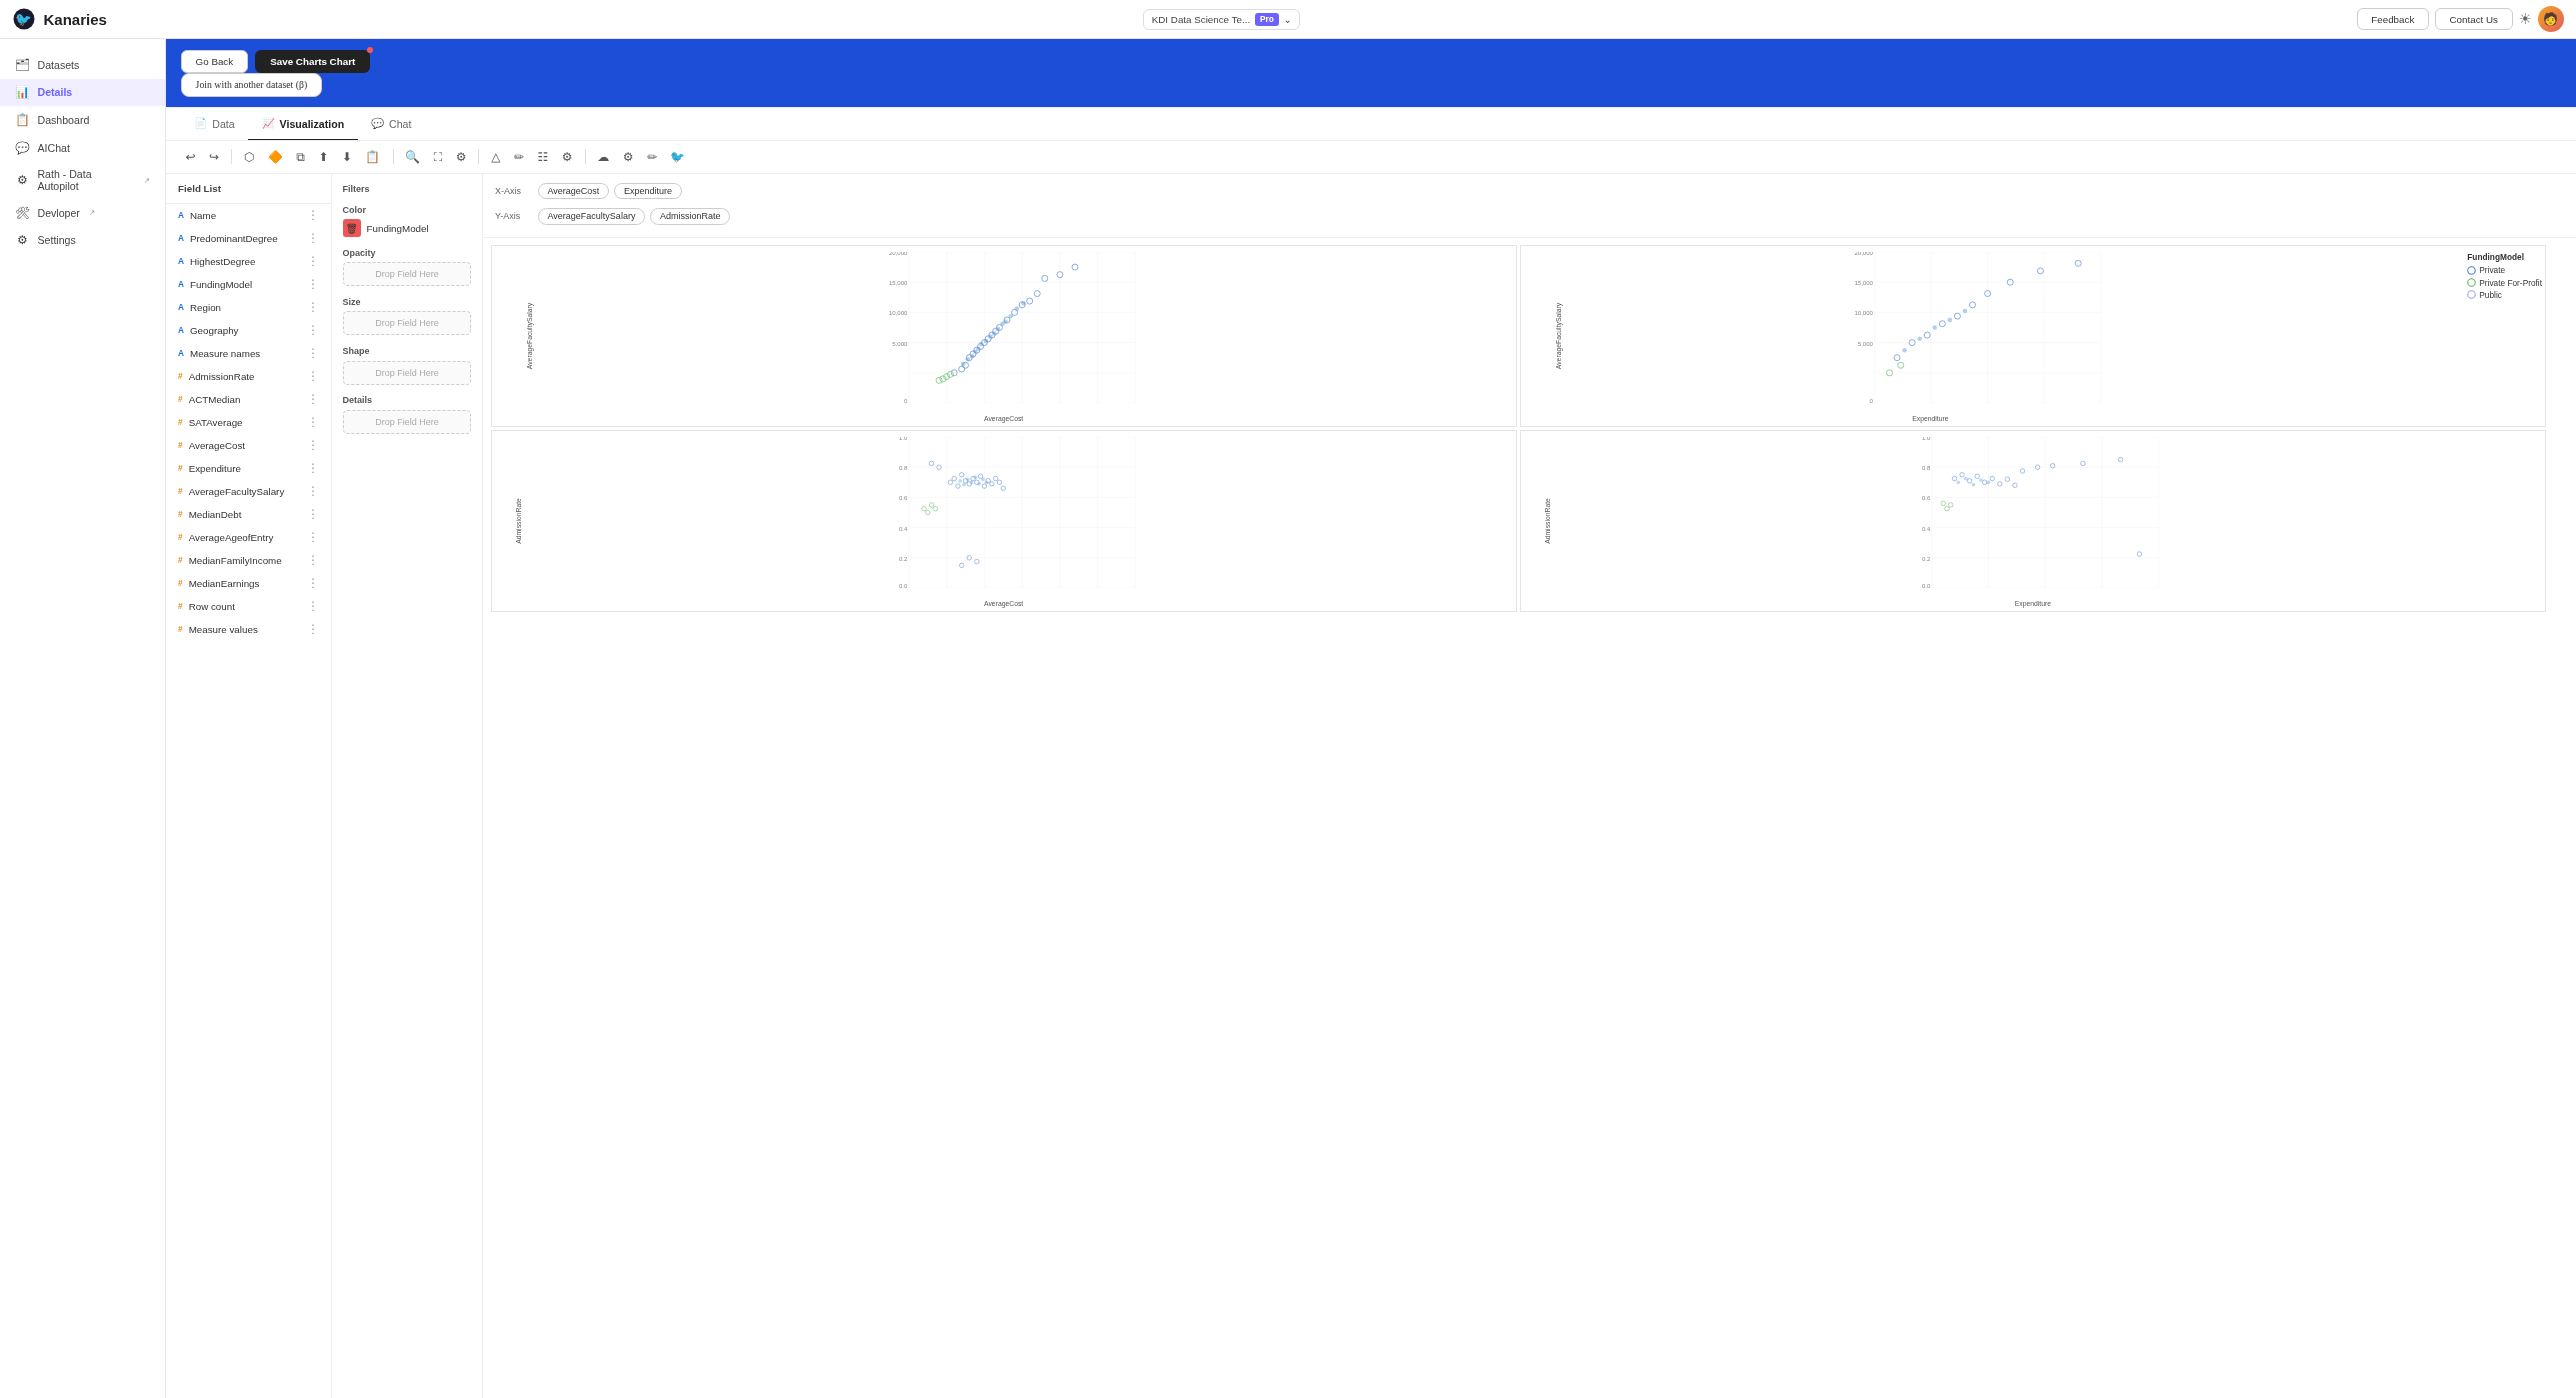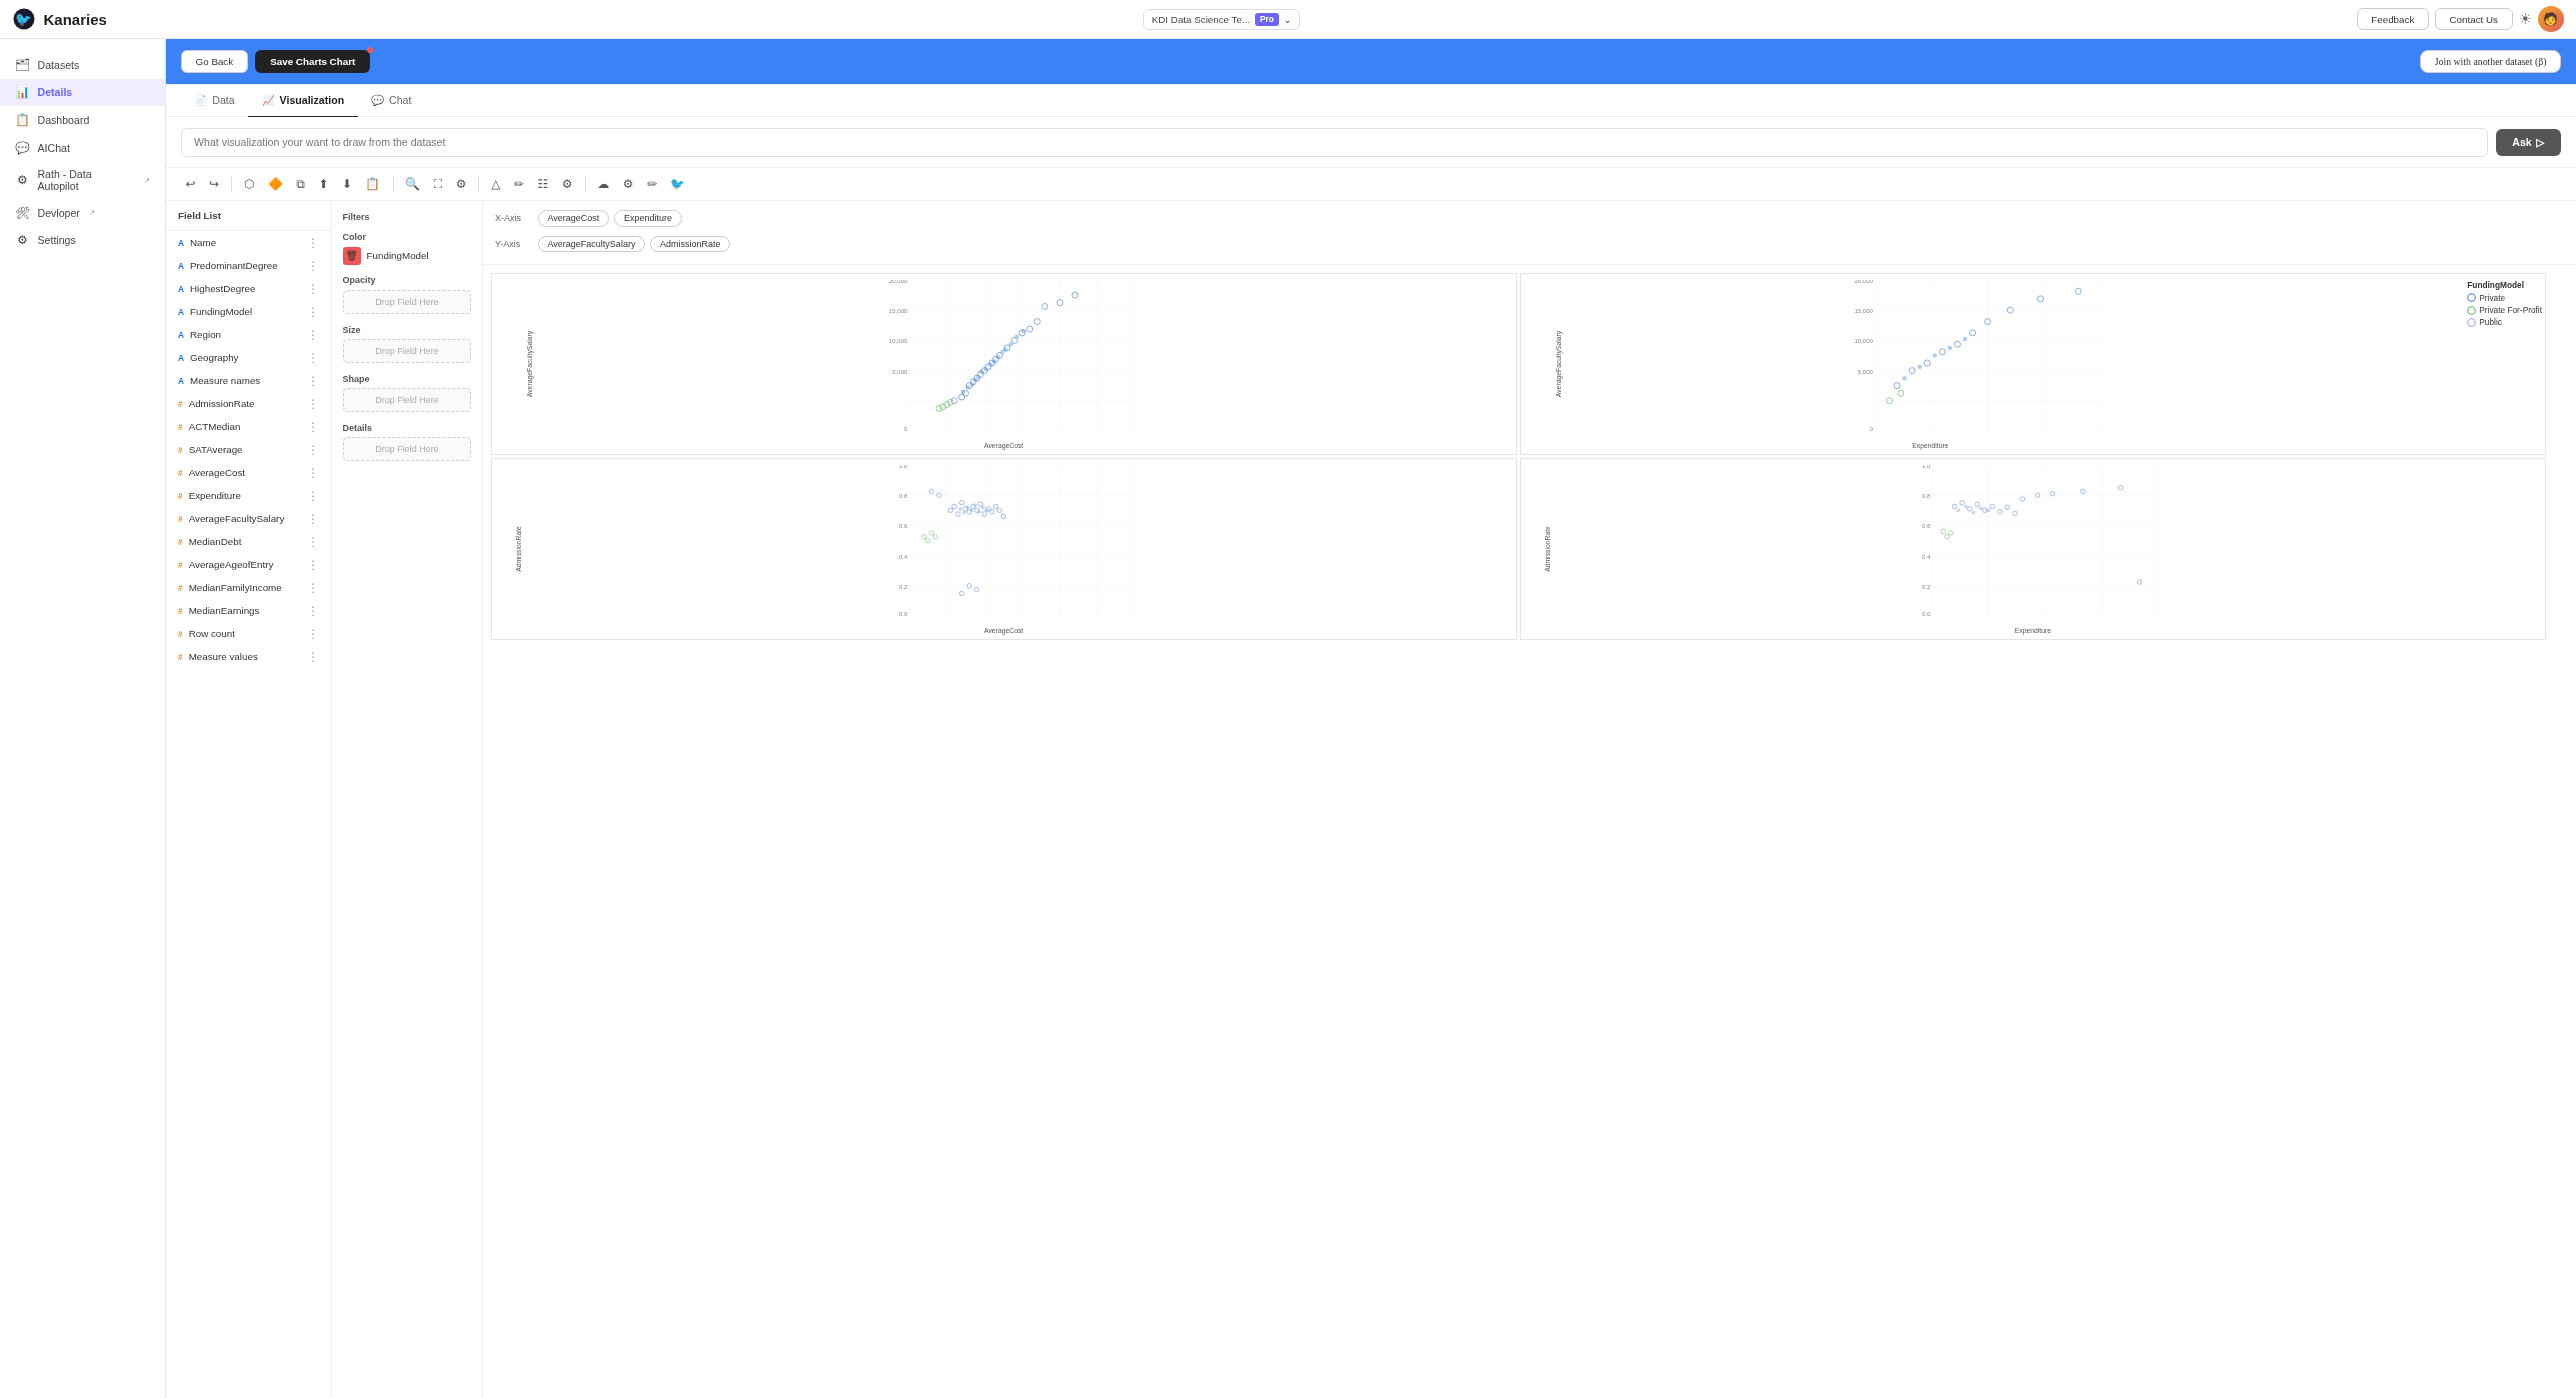"Go Back" .action-bar { align-items: flex-end -> flex-start; background: #3b82f6 -> #1d4ed8; flex-direction: none -> column }
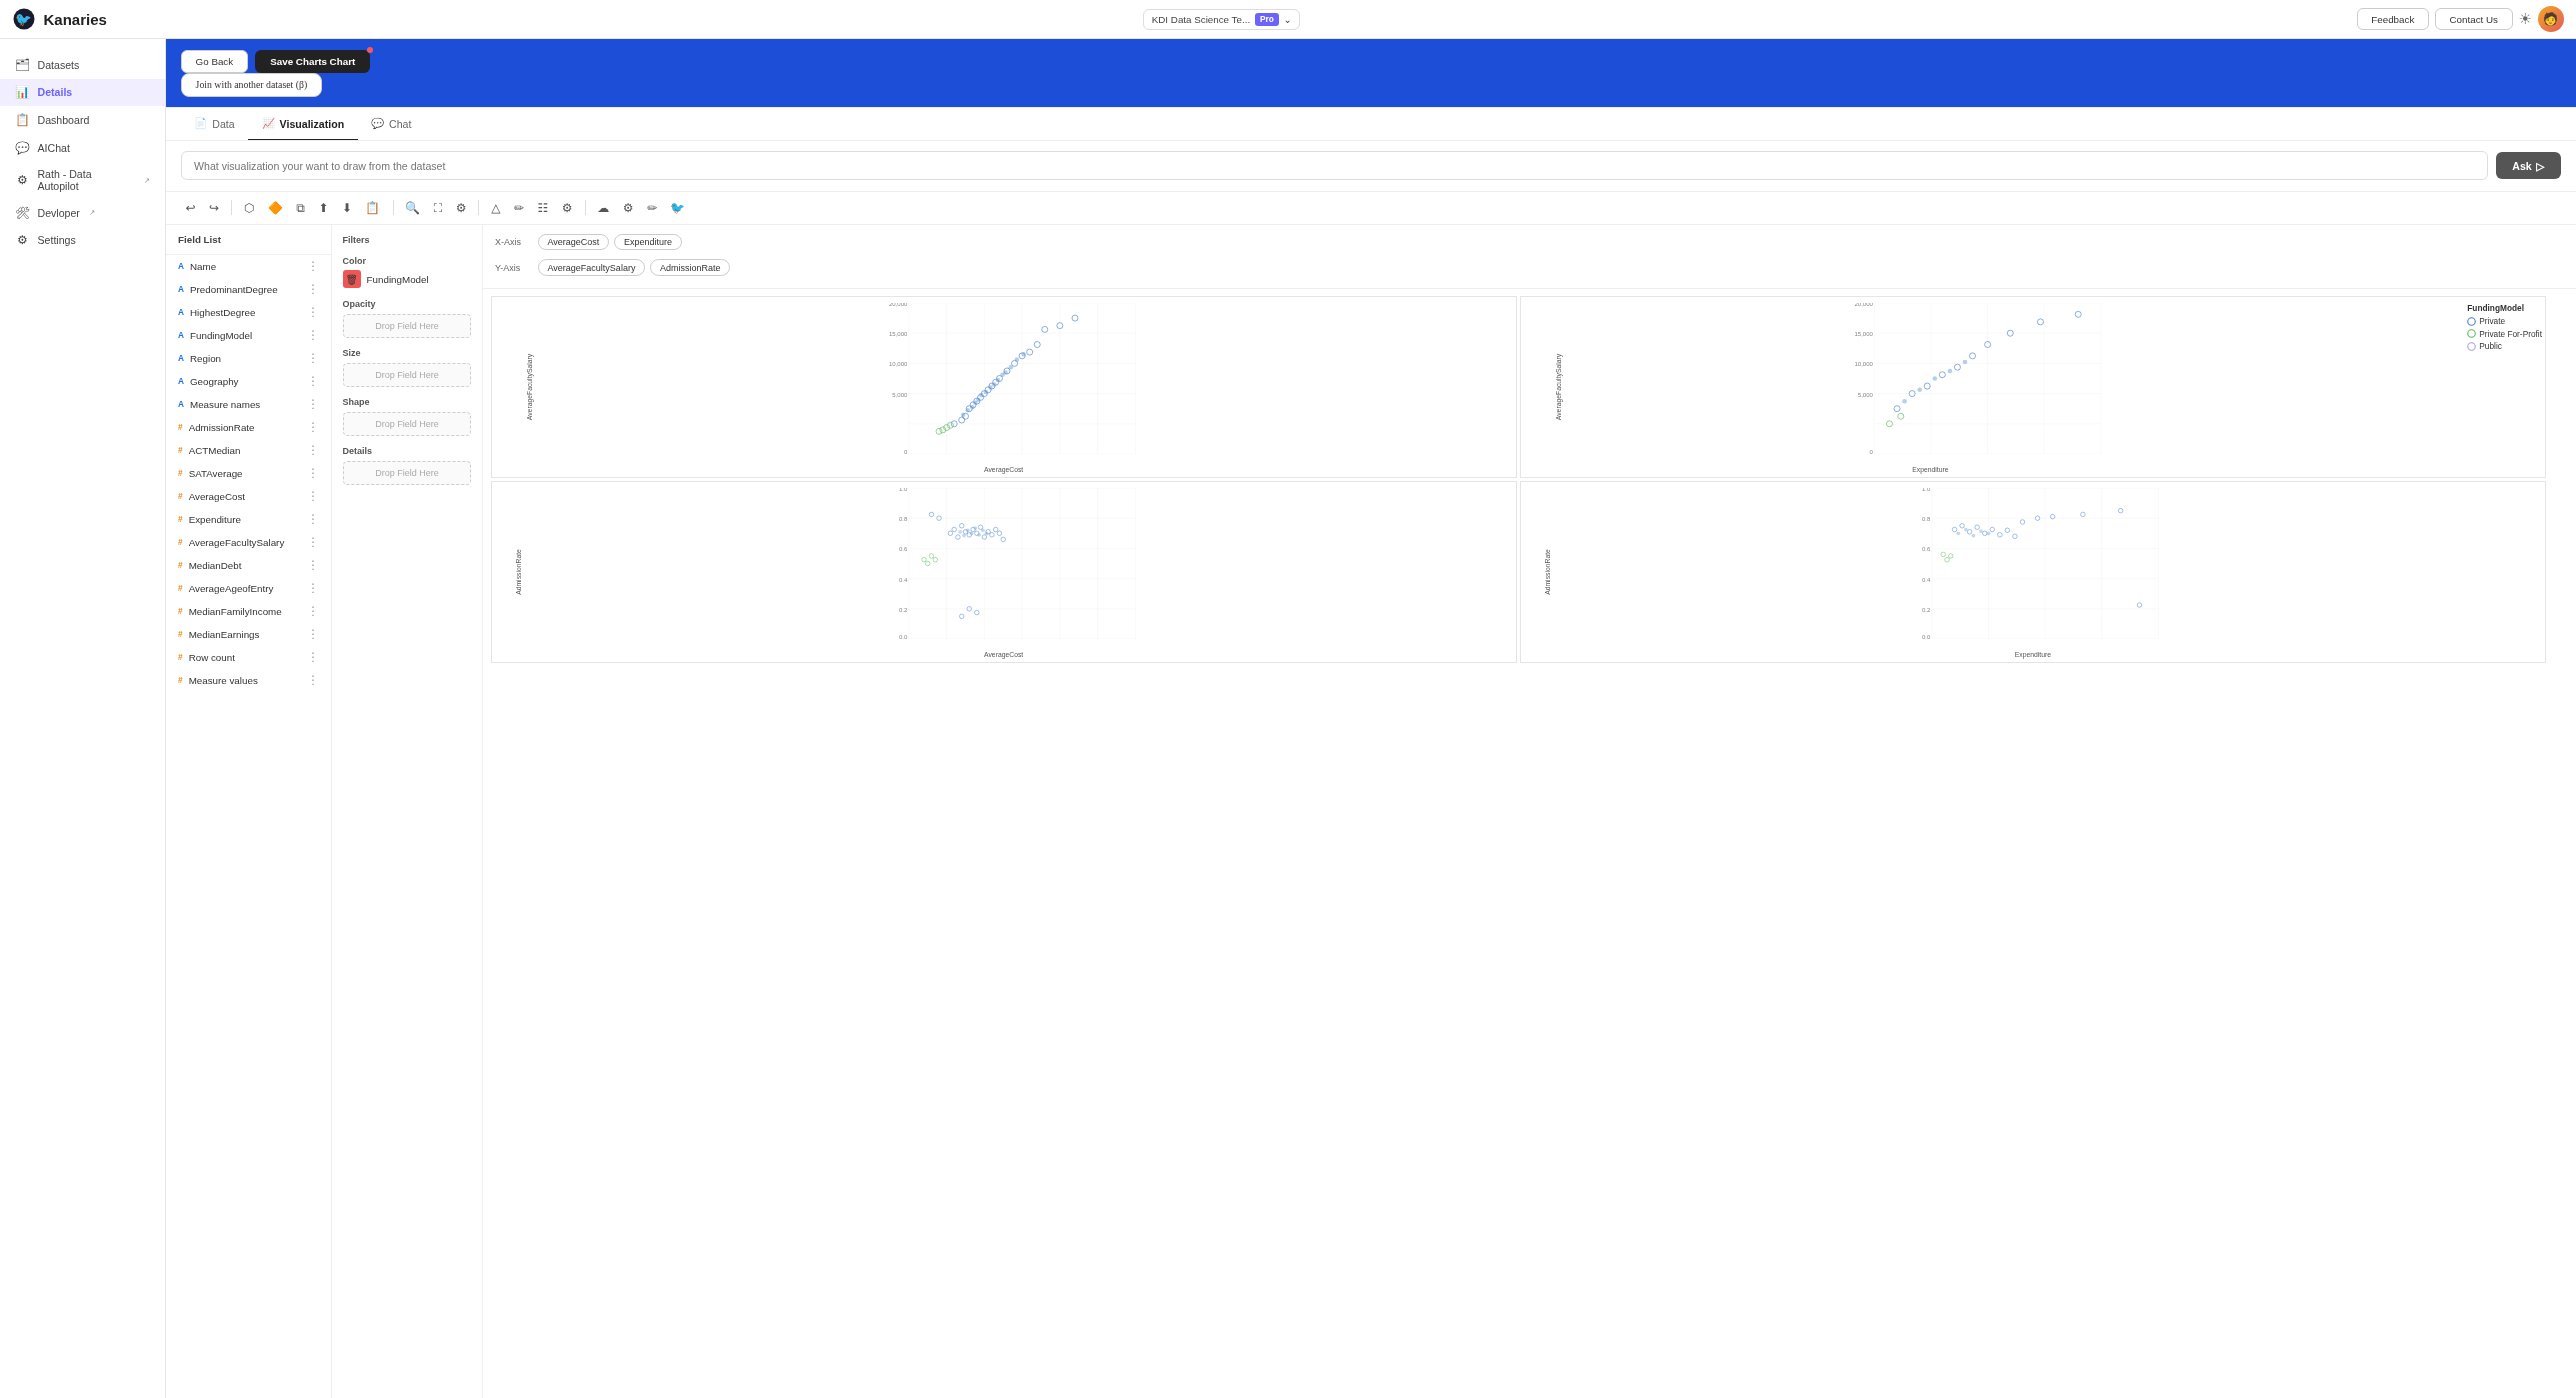"What visualization your want to" div.query-bar { html: <div> <input> <button> <span>Ask</span> <span>▷</span> </button> </div> -> none }
